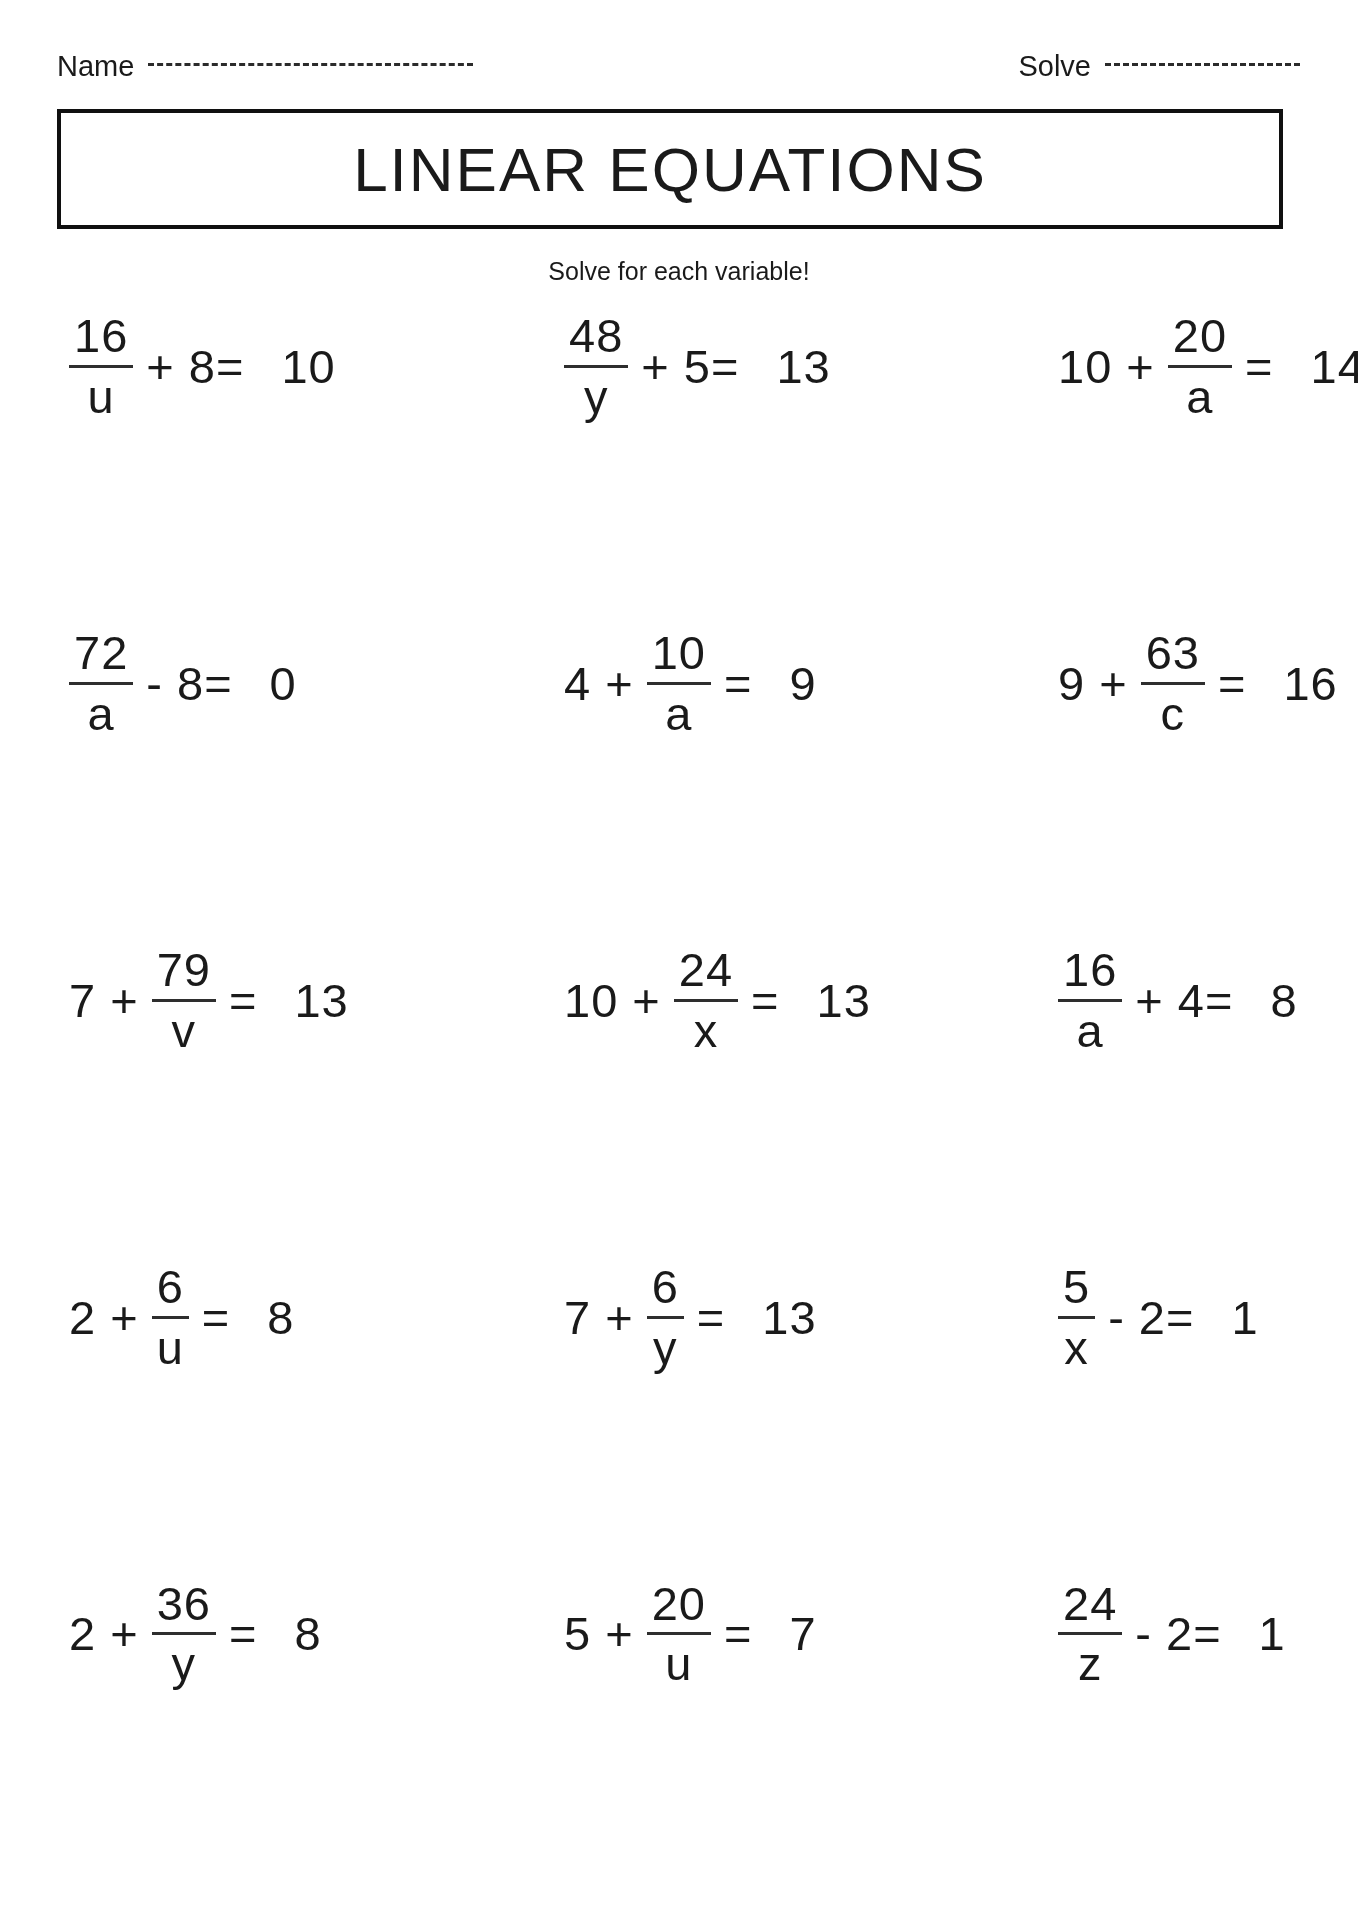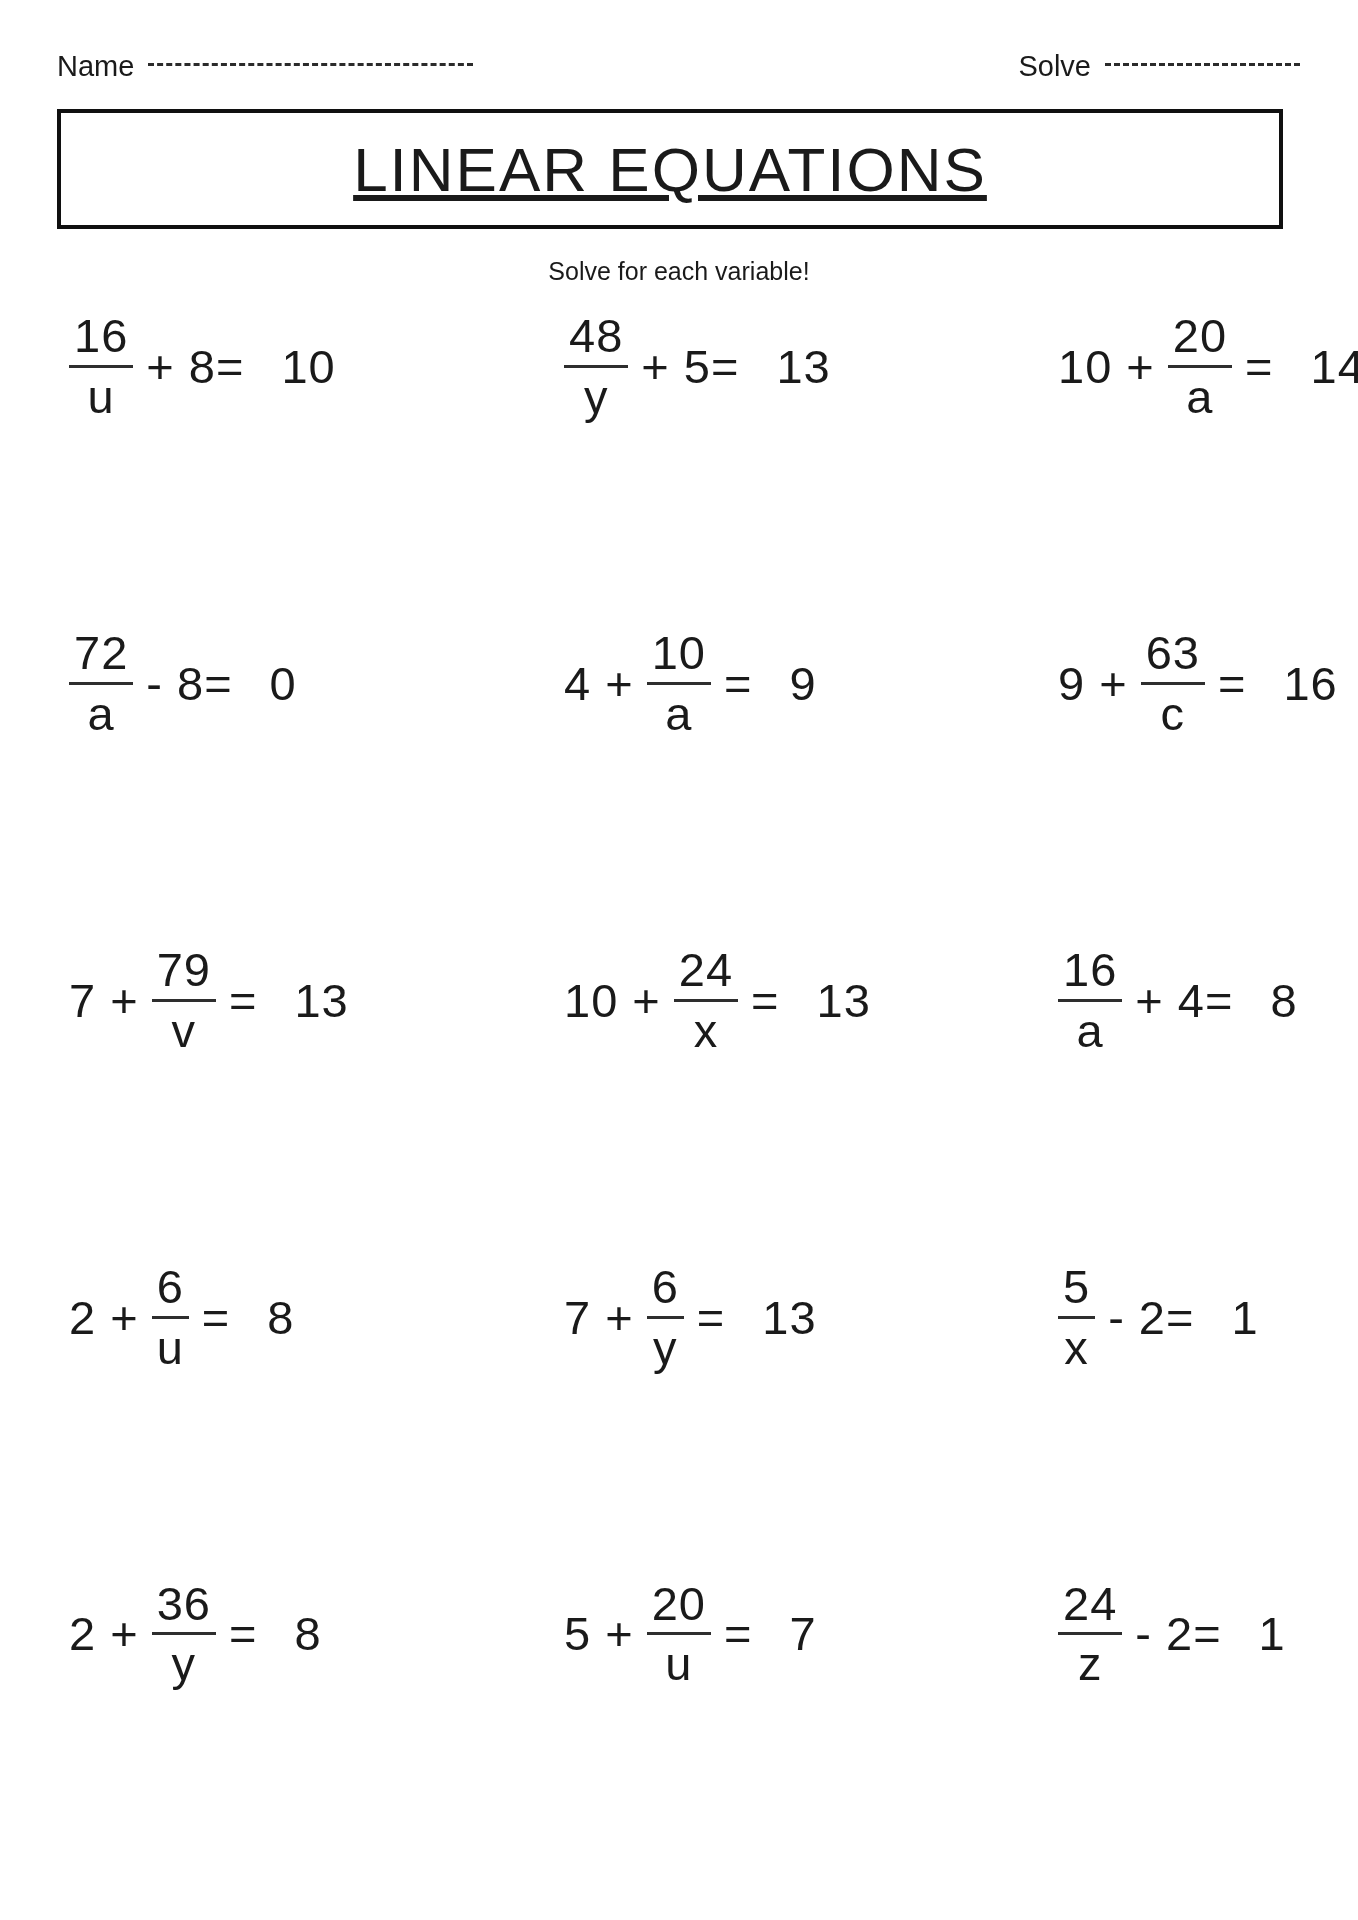"LINEAR EQUATIONS" .title { text-decoration: underline -> none }
